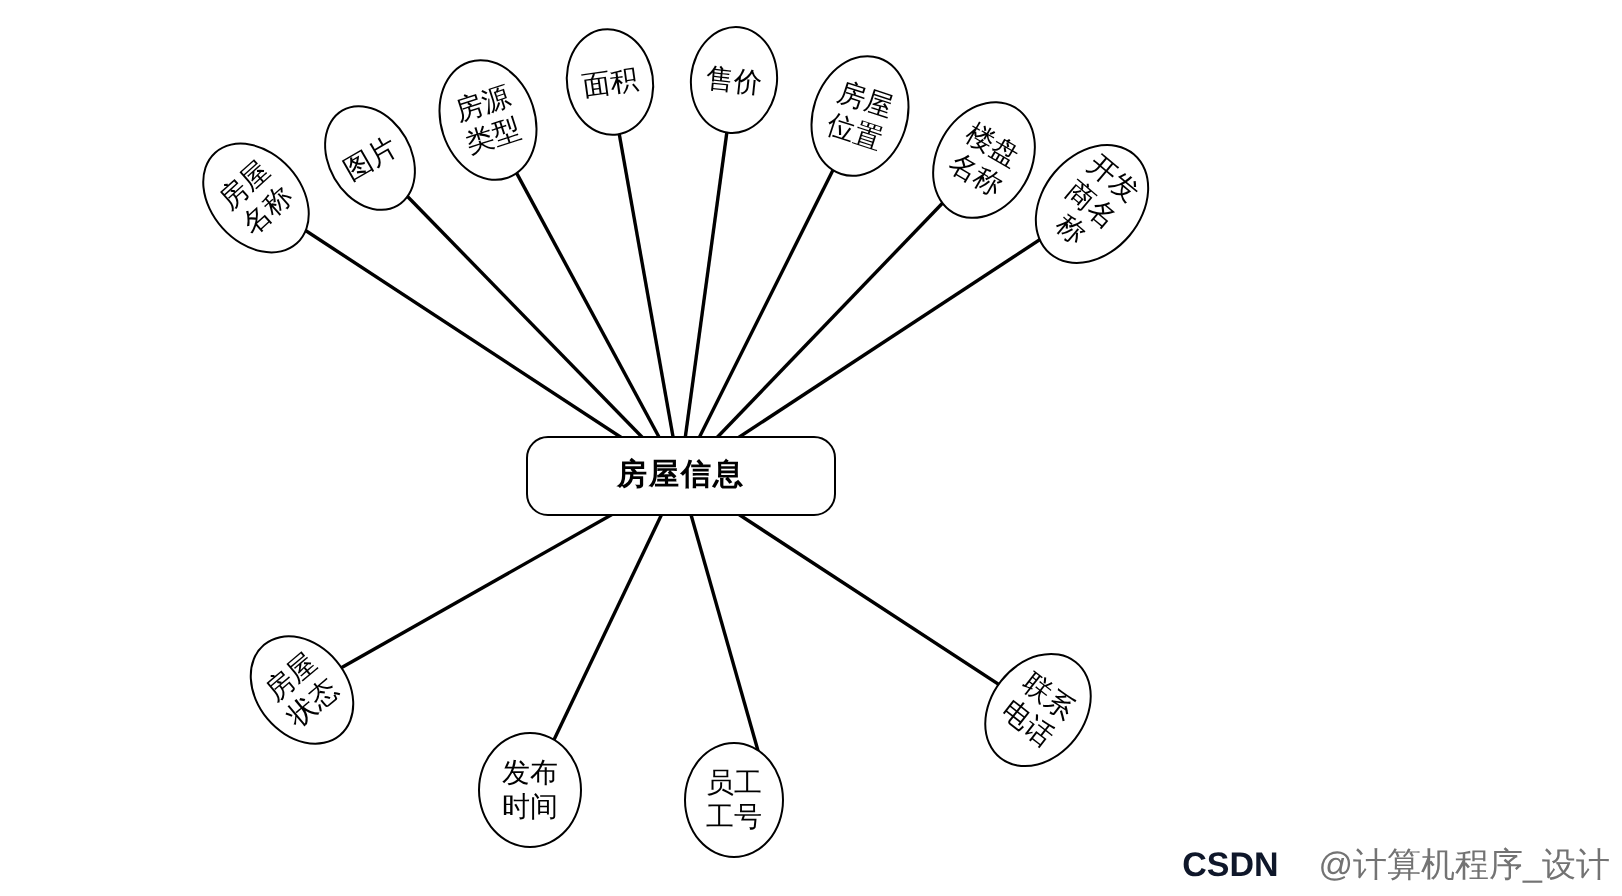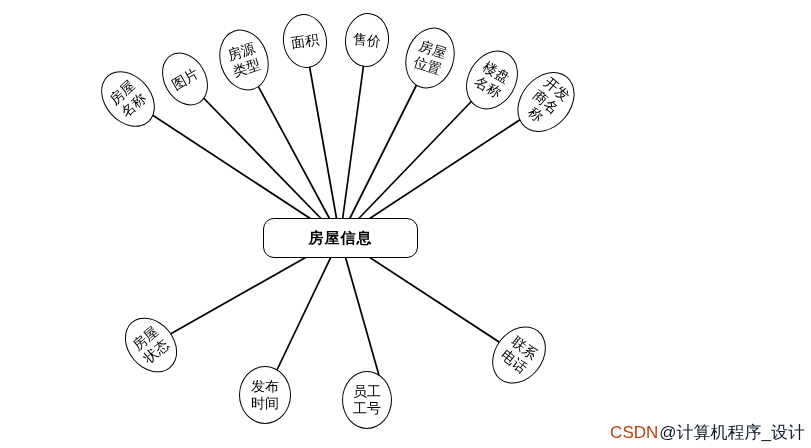"CSDN" .wm-prefix { color: #c2410c -> #0f172a; font-weight: none -> bold }
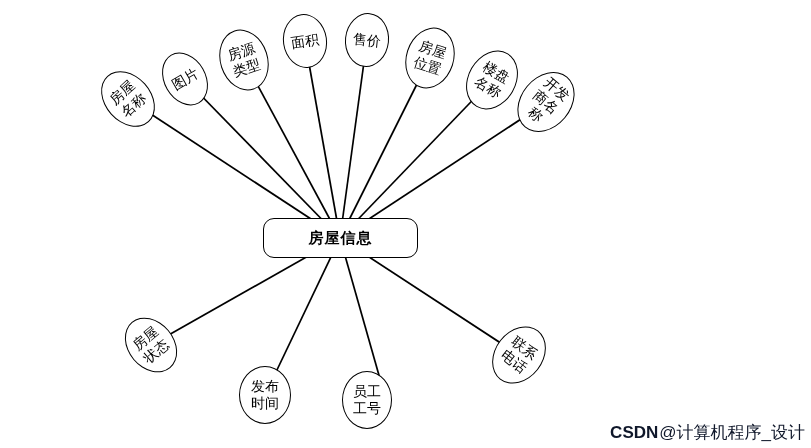"@计算机程序_设计" .wm-handle { color: #0f172a -> #737373; margin-left: 1px -> 20px }
